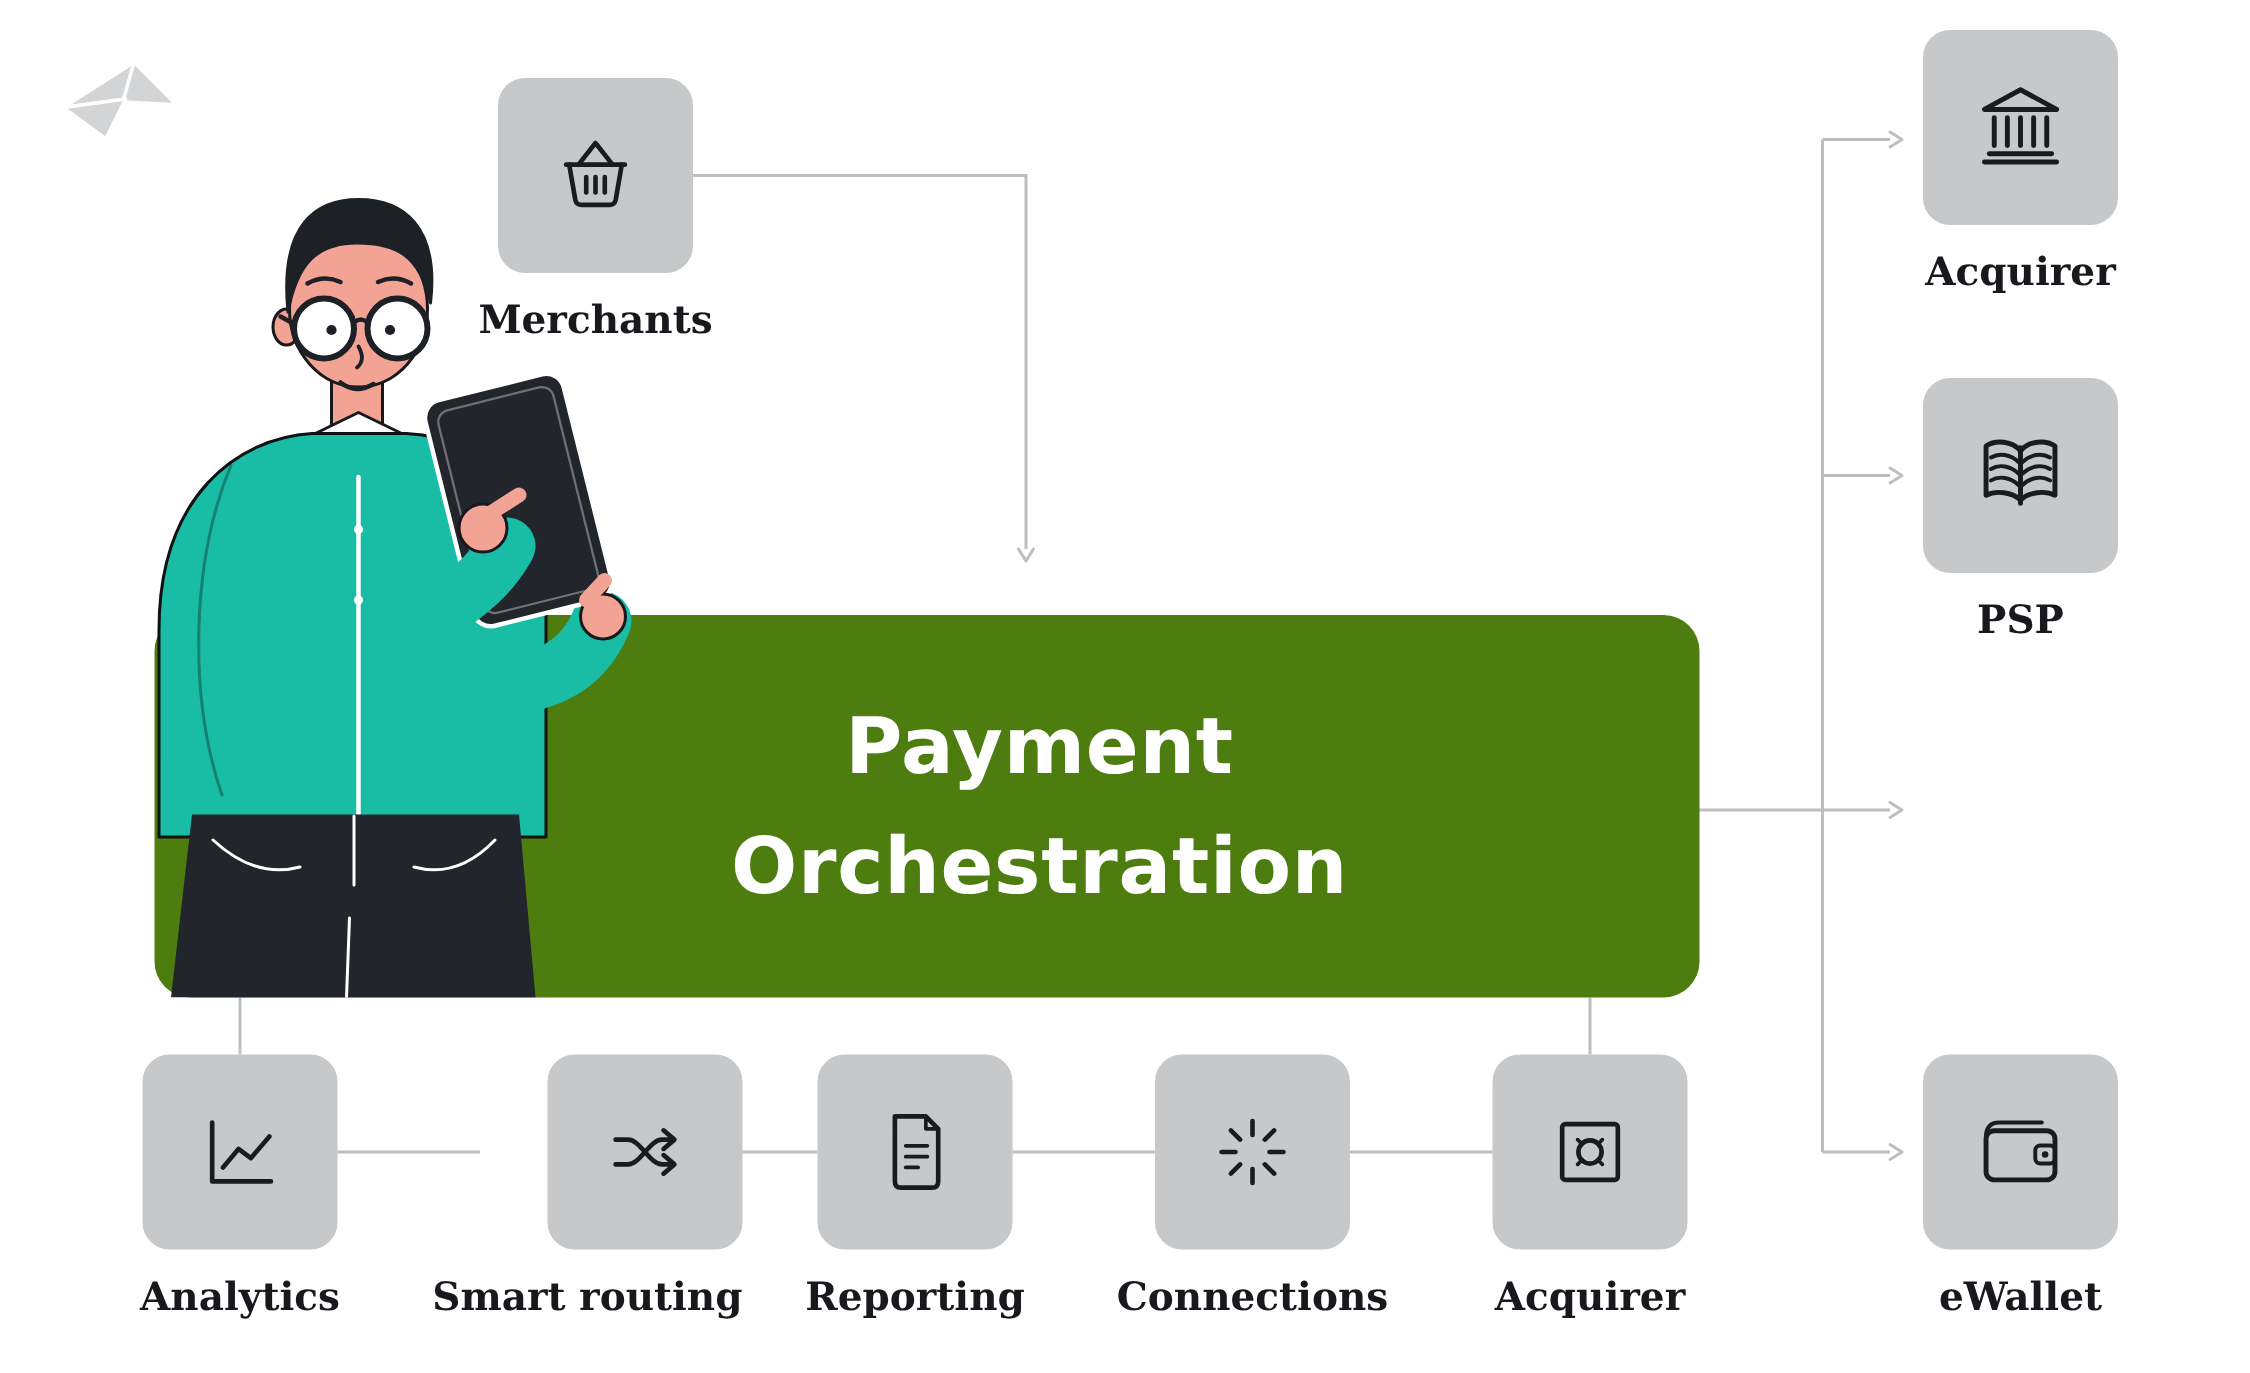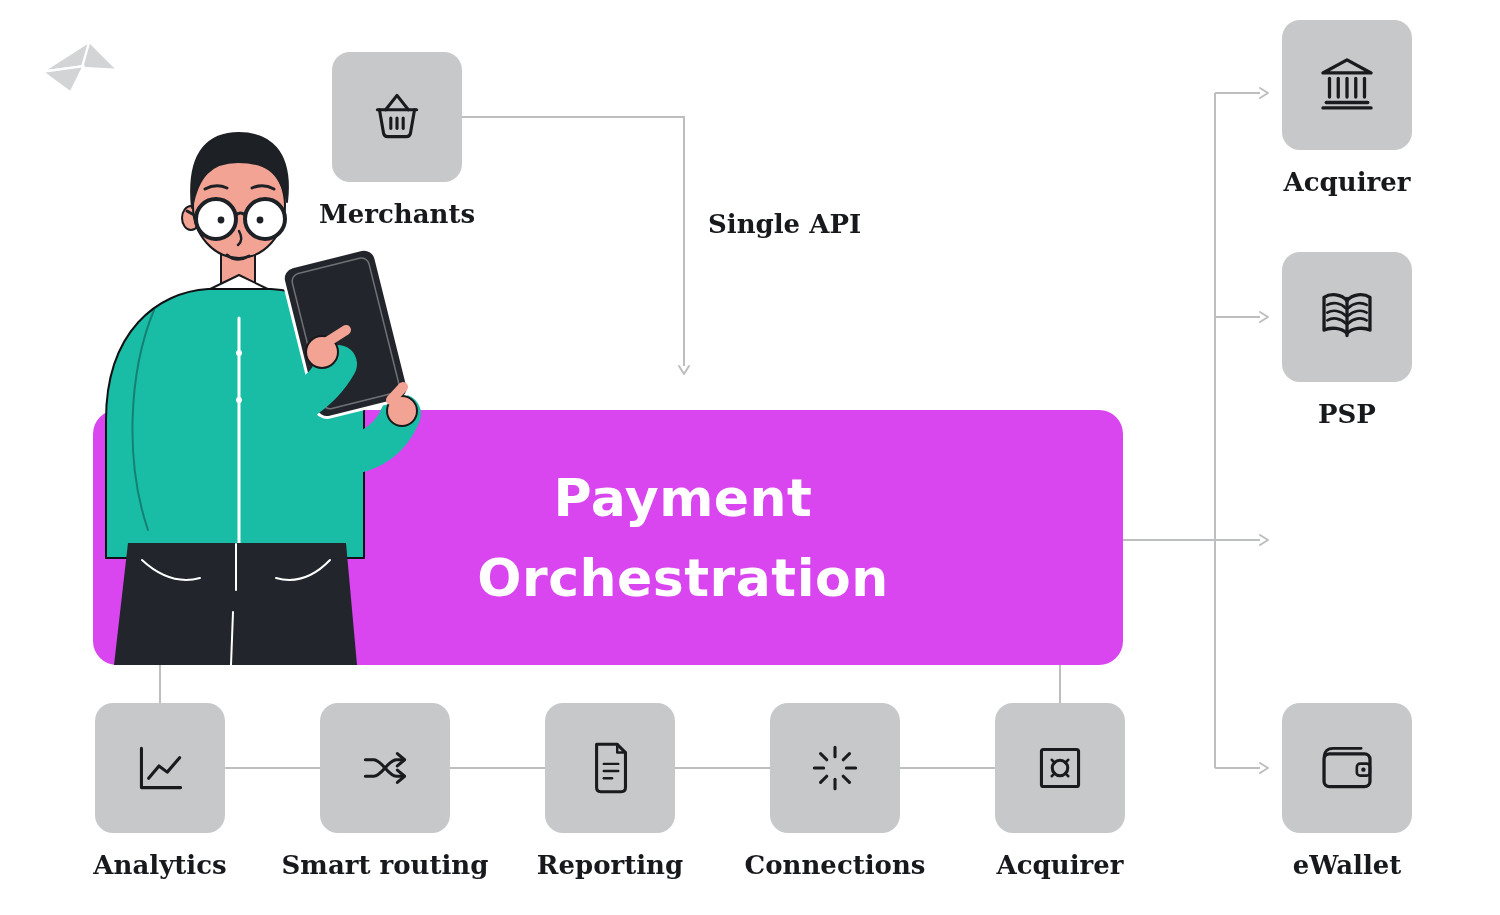"Single API" div { html: <div>Single API</div> -> none }
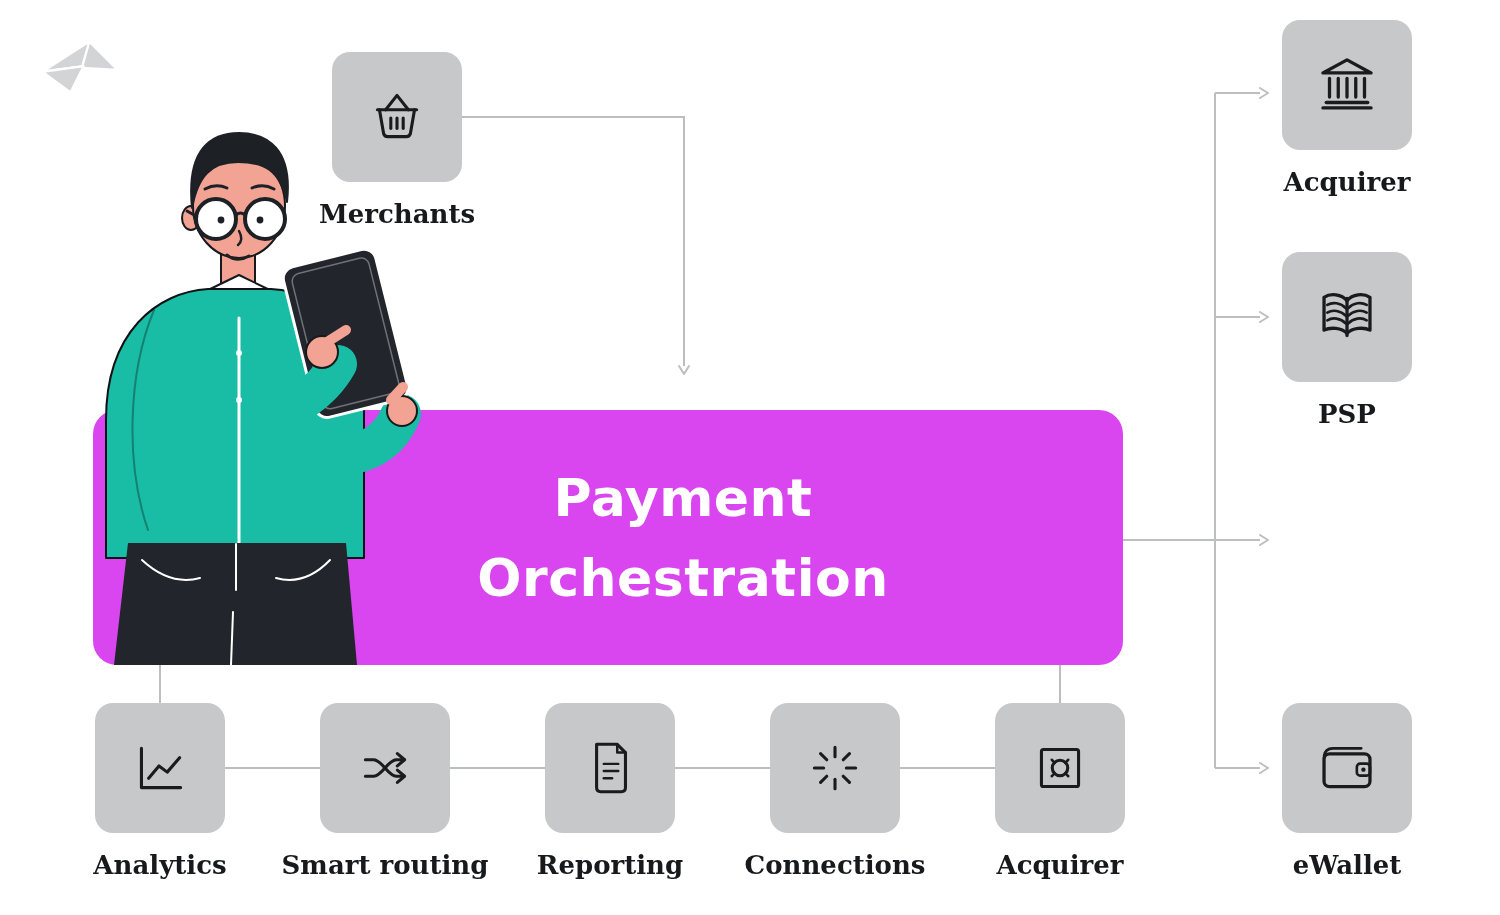"Payment" .orchestration { background: #d946ef -> #4d7c0f; left: 93px -> 103px }
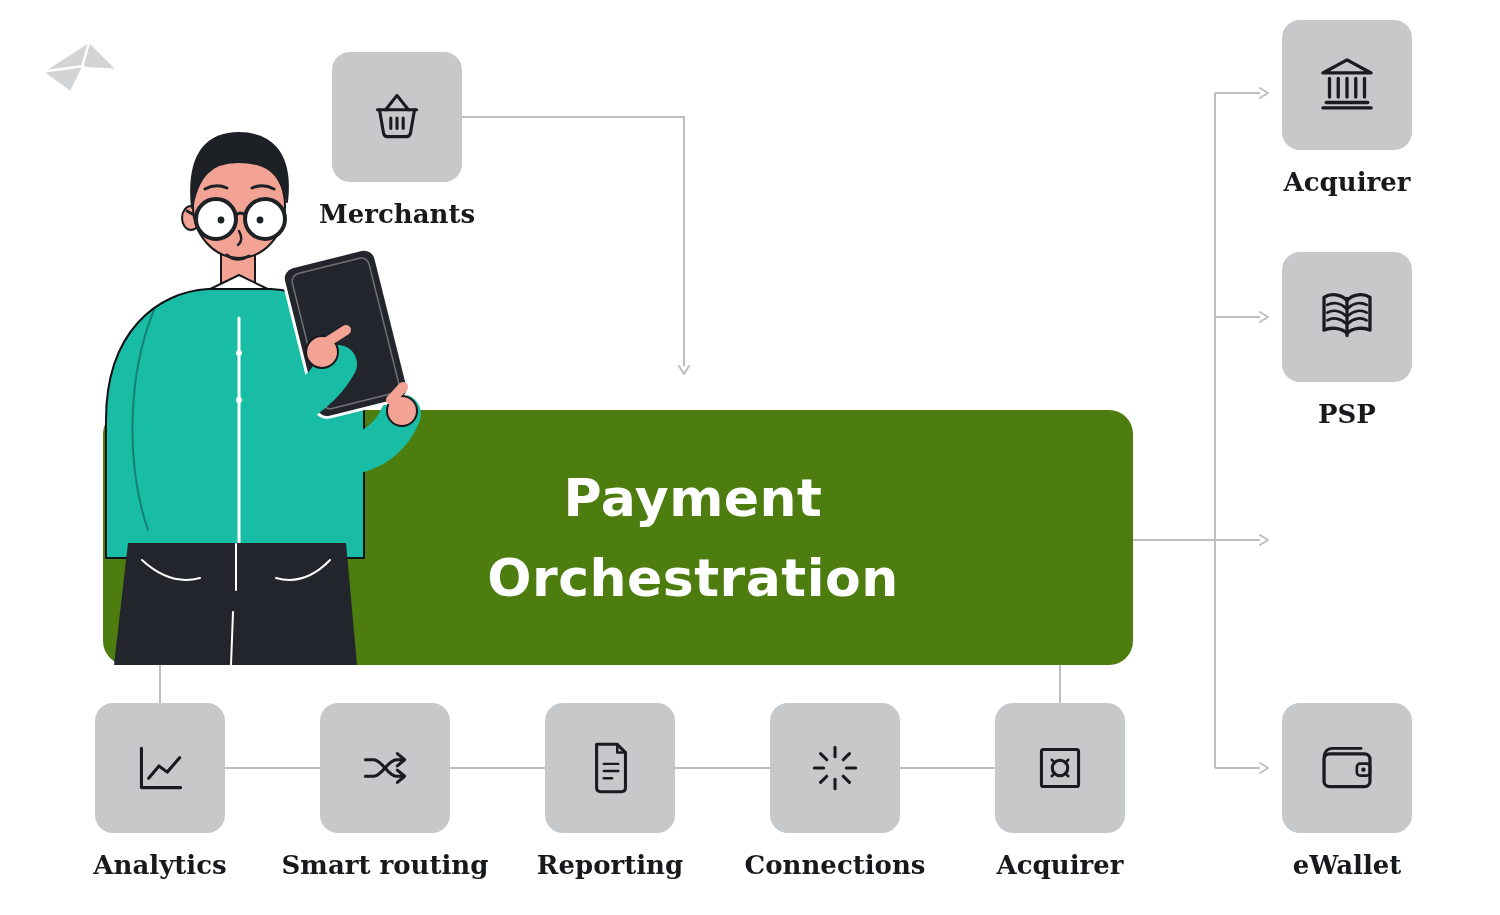"Smart routing" div.node { align-items: none -> flex-end }
